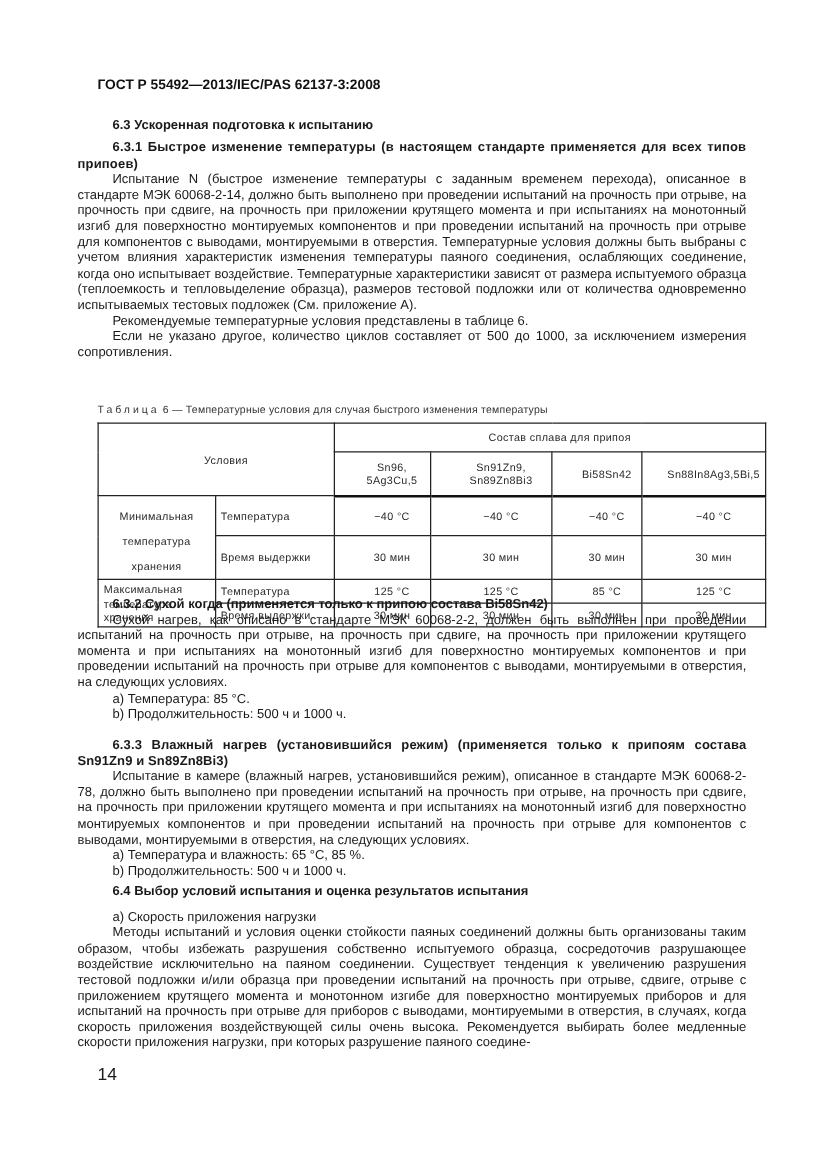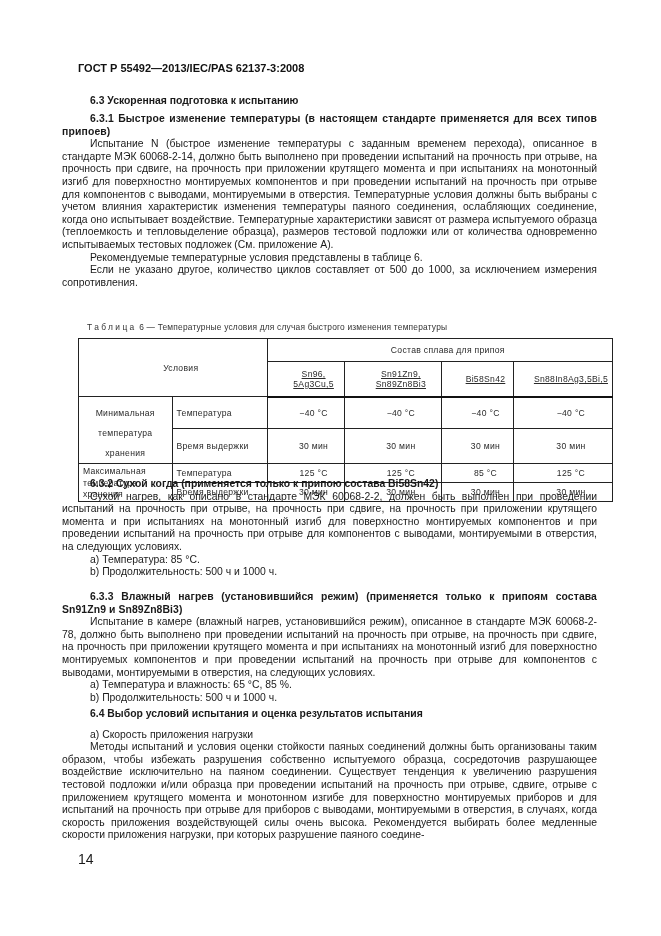"Таблица 6 — Температурные условия" .tcap { left: 87px -> 78px }
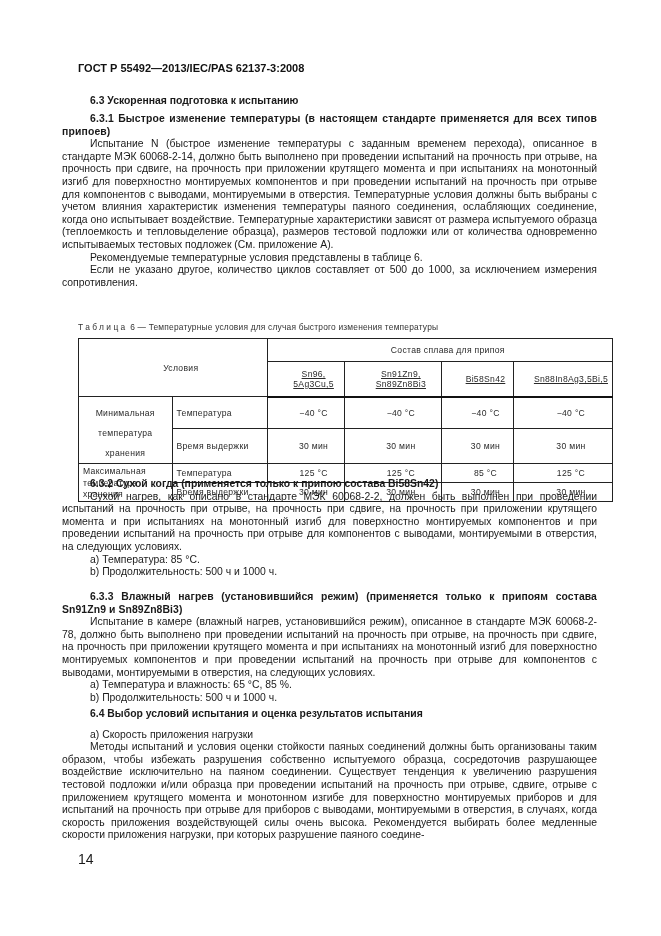"Sn96," tr.thickb { text-decoration: underline -> none }
